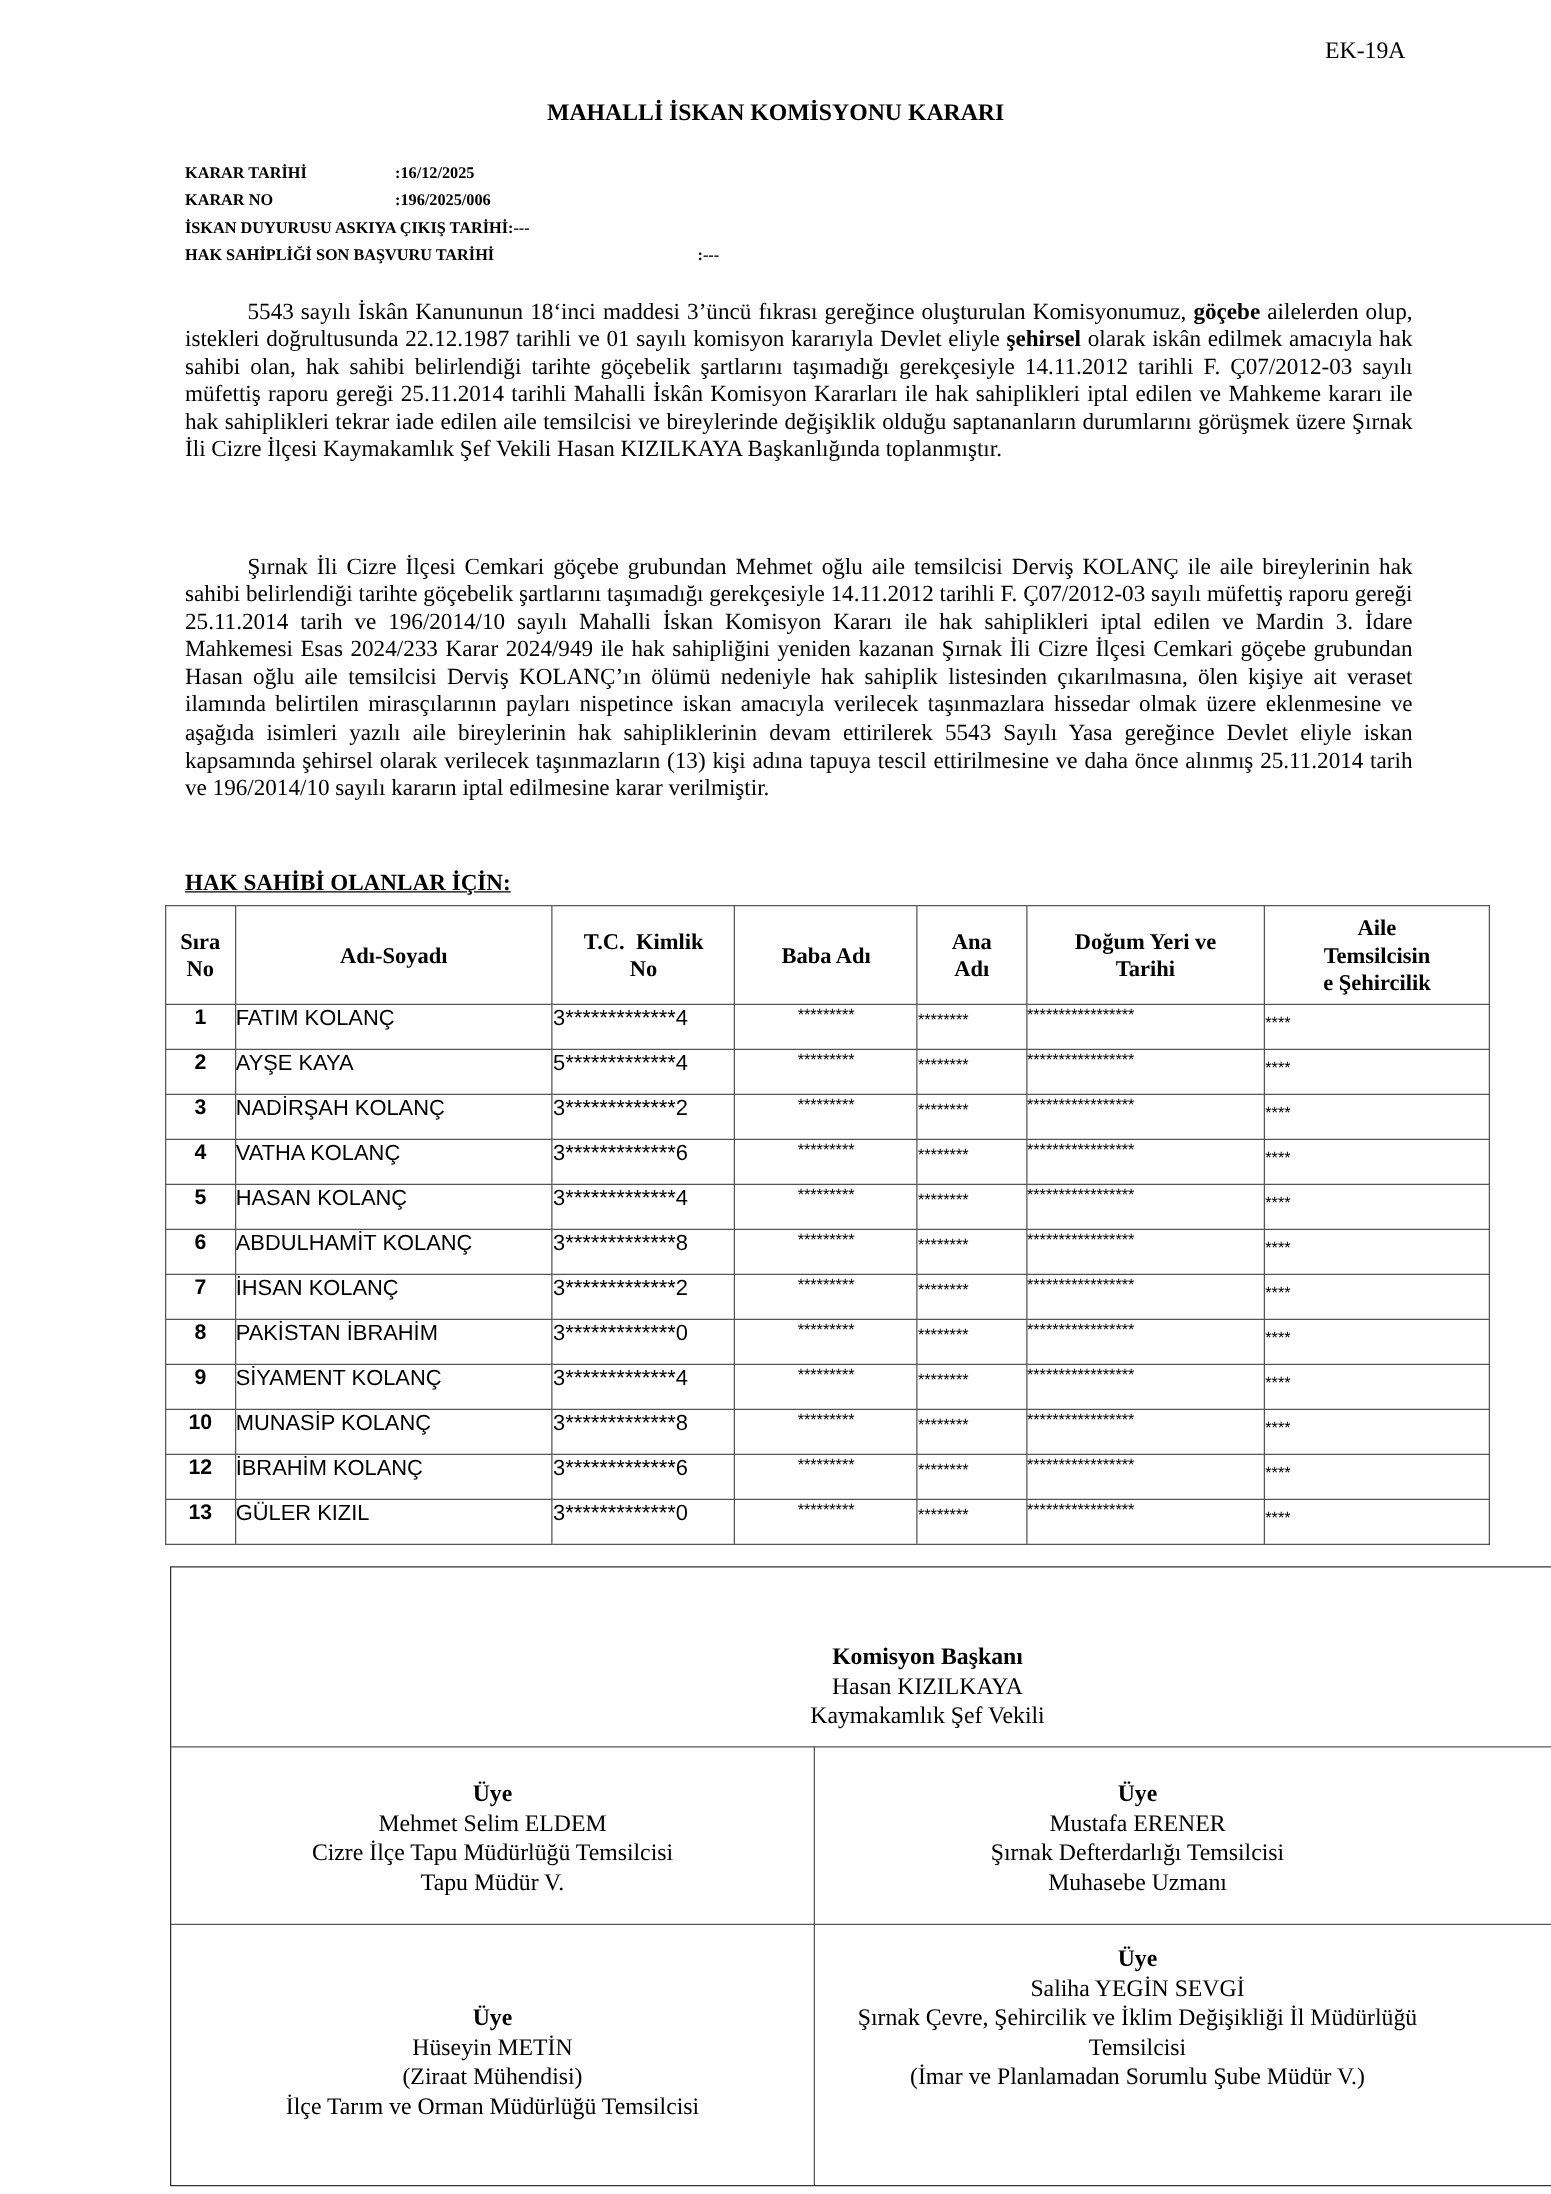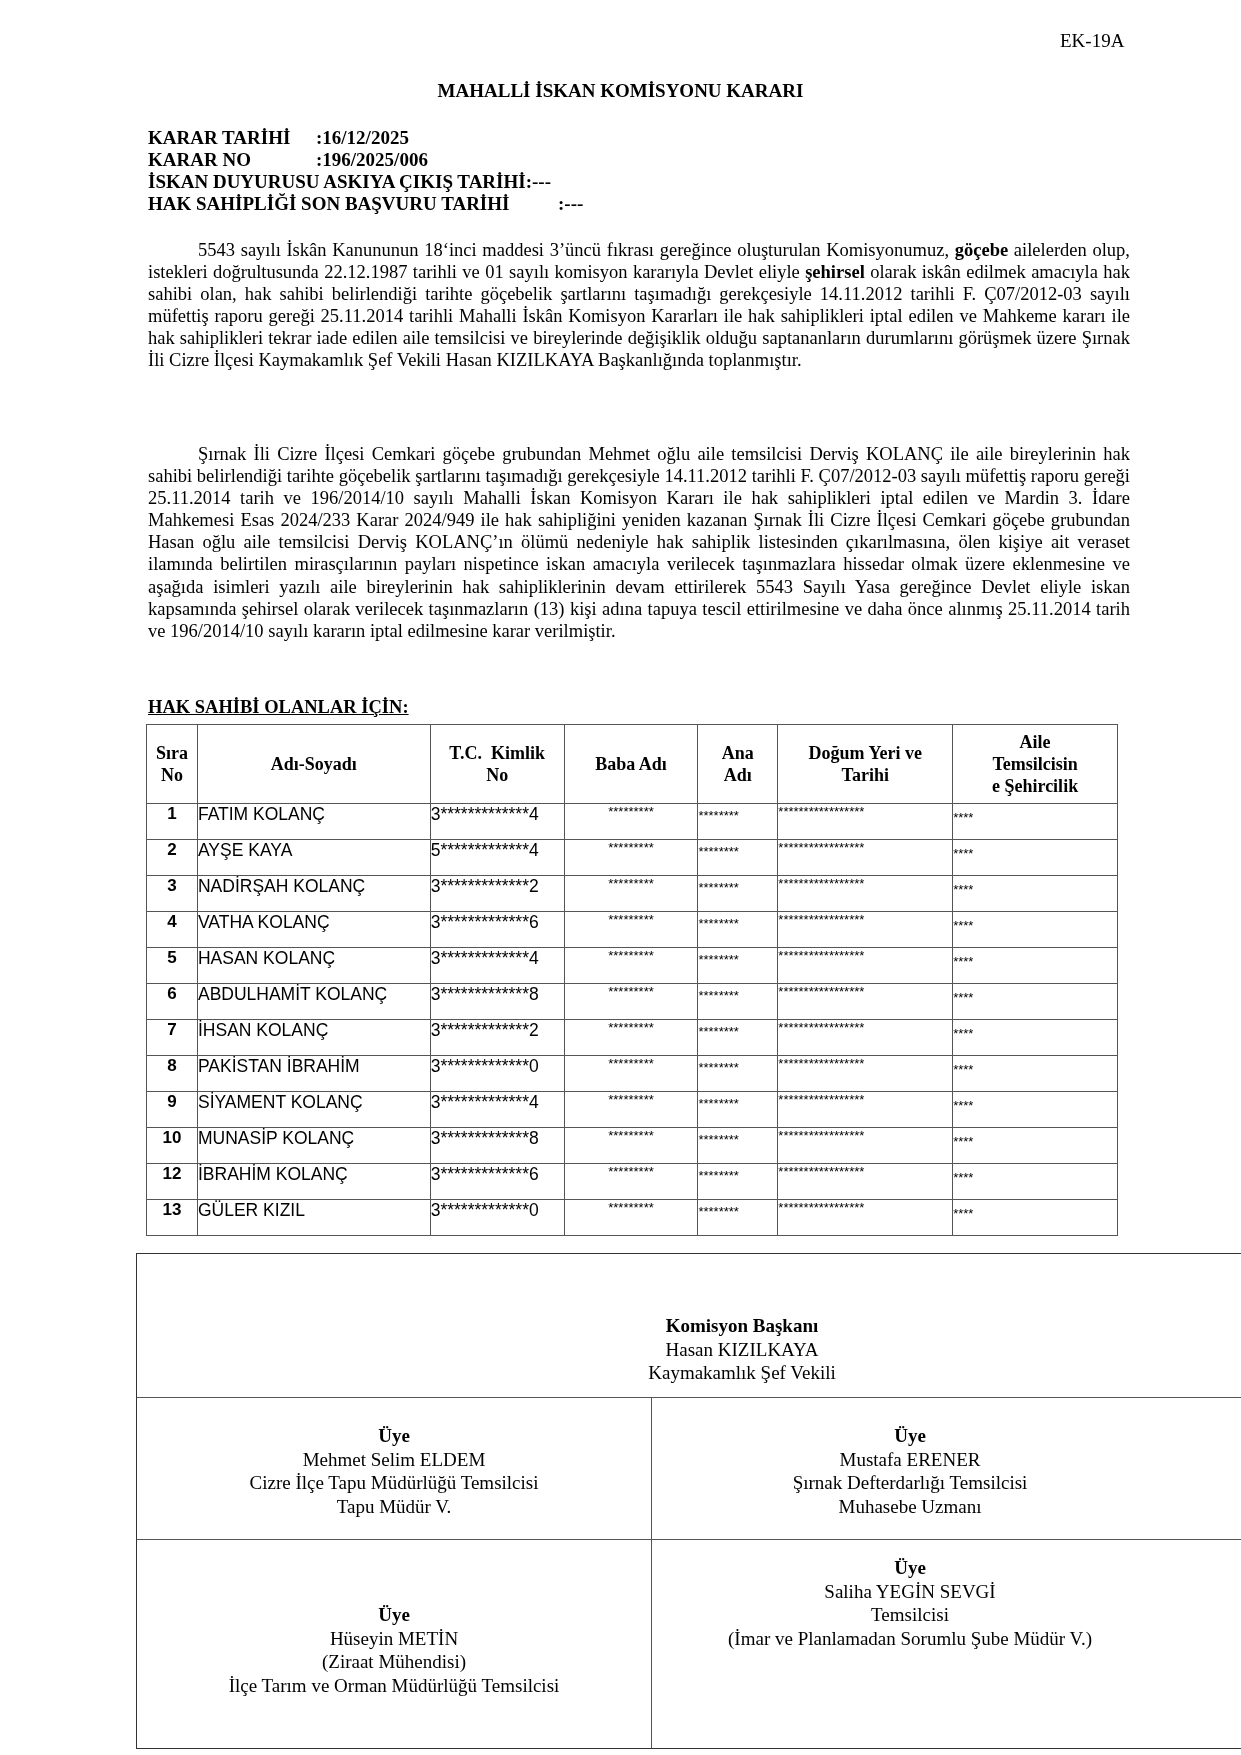"KARAR TARİHİ" .meta { font-size: 19px -> 13px }
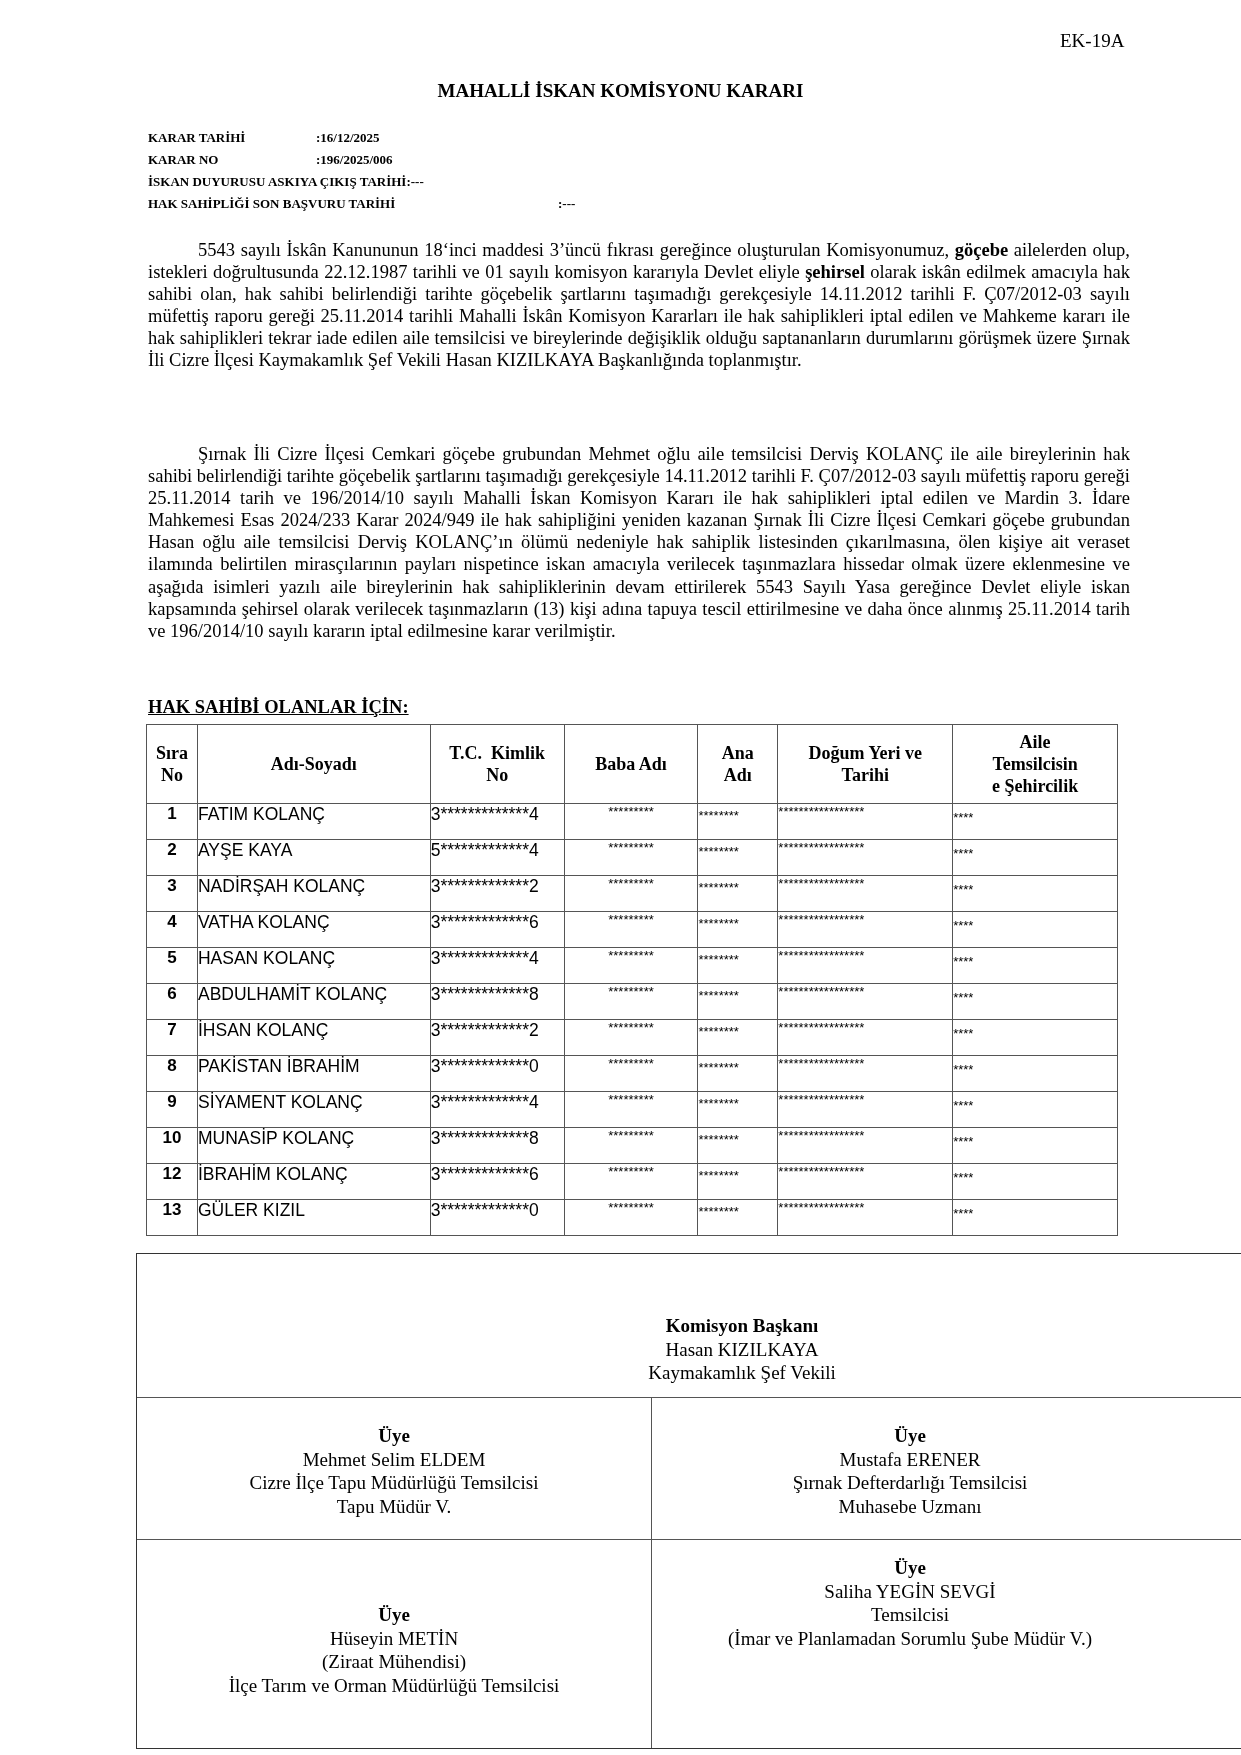"Sıra" table.people { left: 146px -> 132px; width: 972px -> 1060px }
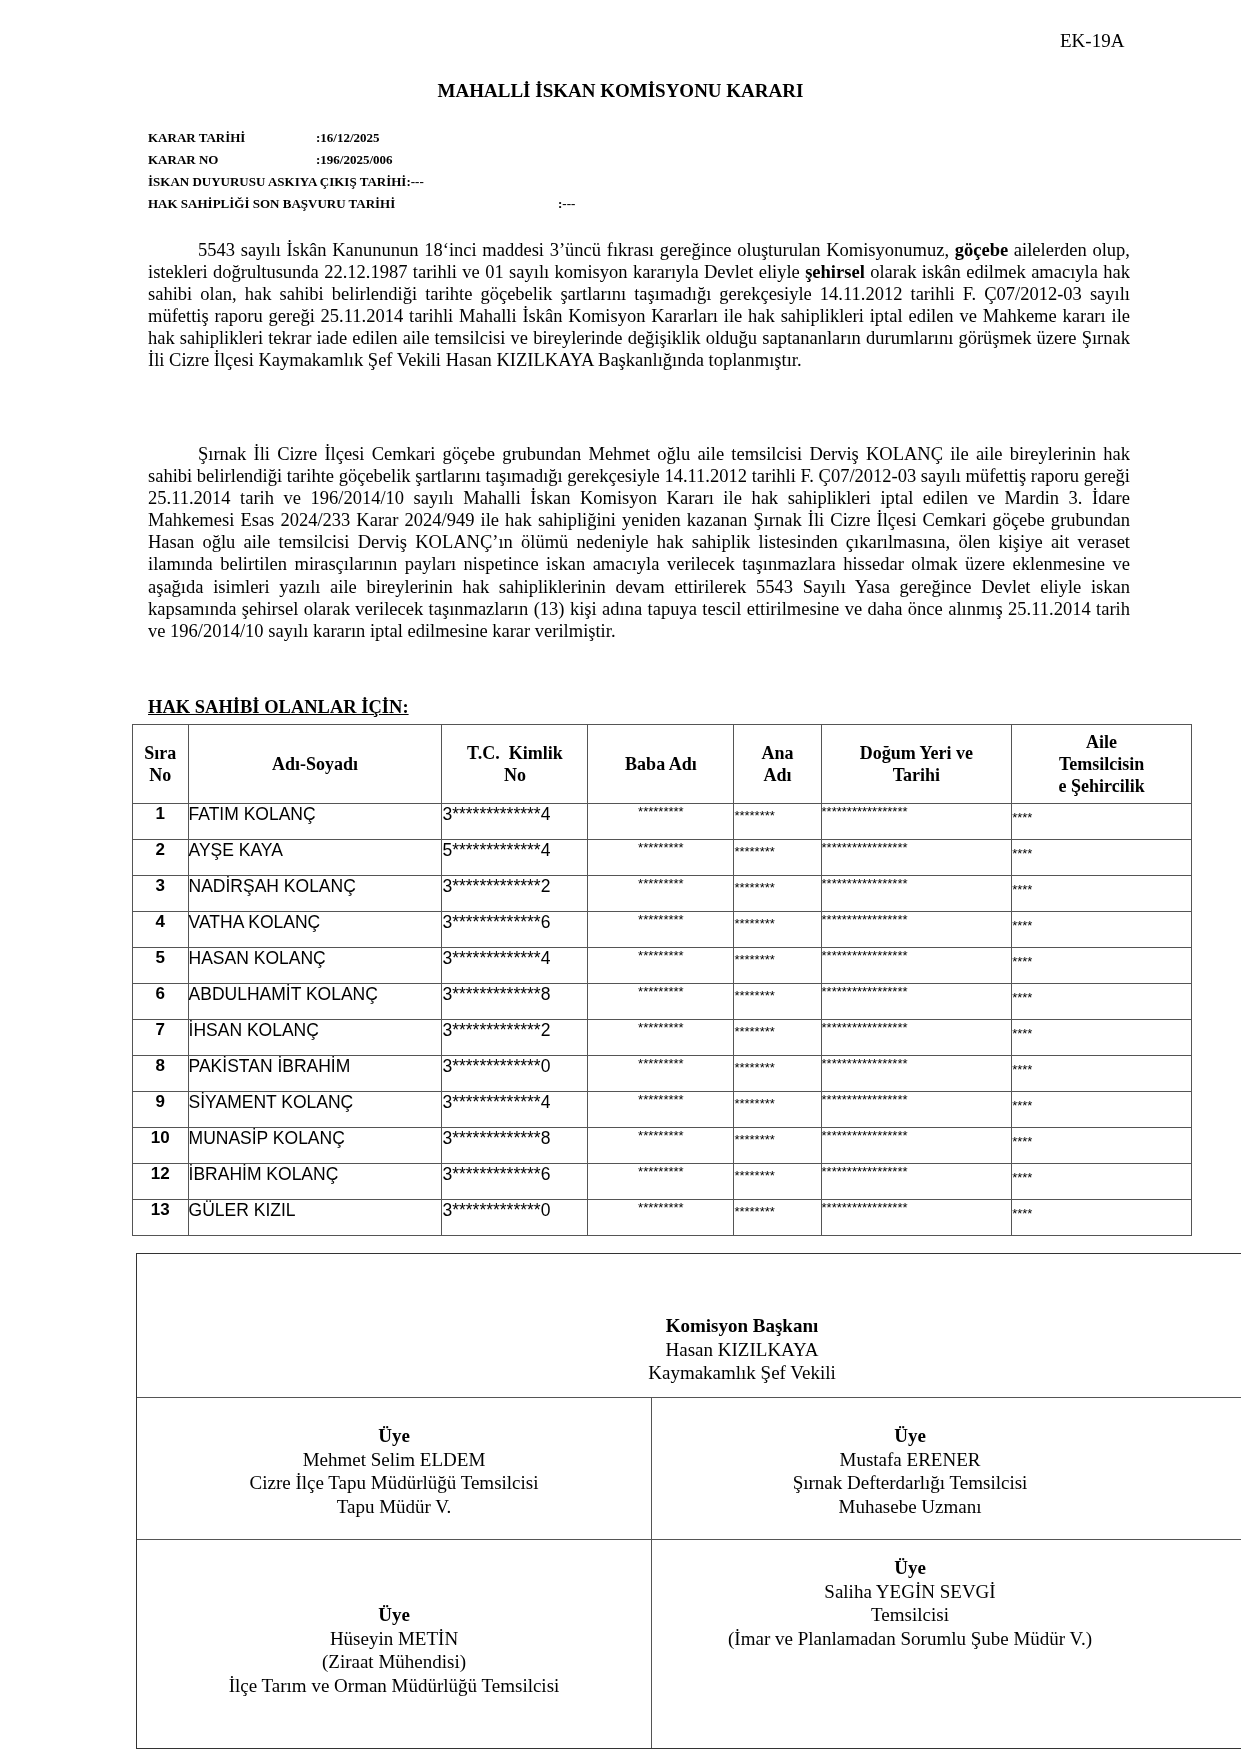"Şırnak Çevre, Şehircilik ve İklim" div { html: none -> <div>Şırnak Çevre, Şehircilik ve İklim Değişikliği İl Müdürlüğü</div> }
